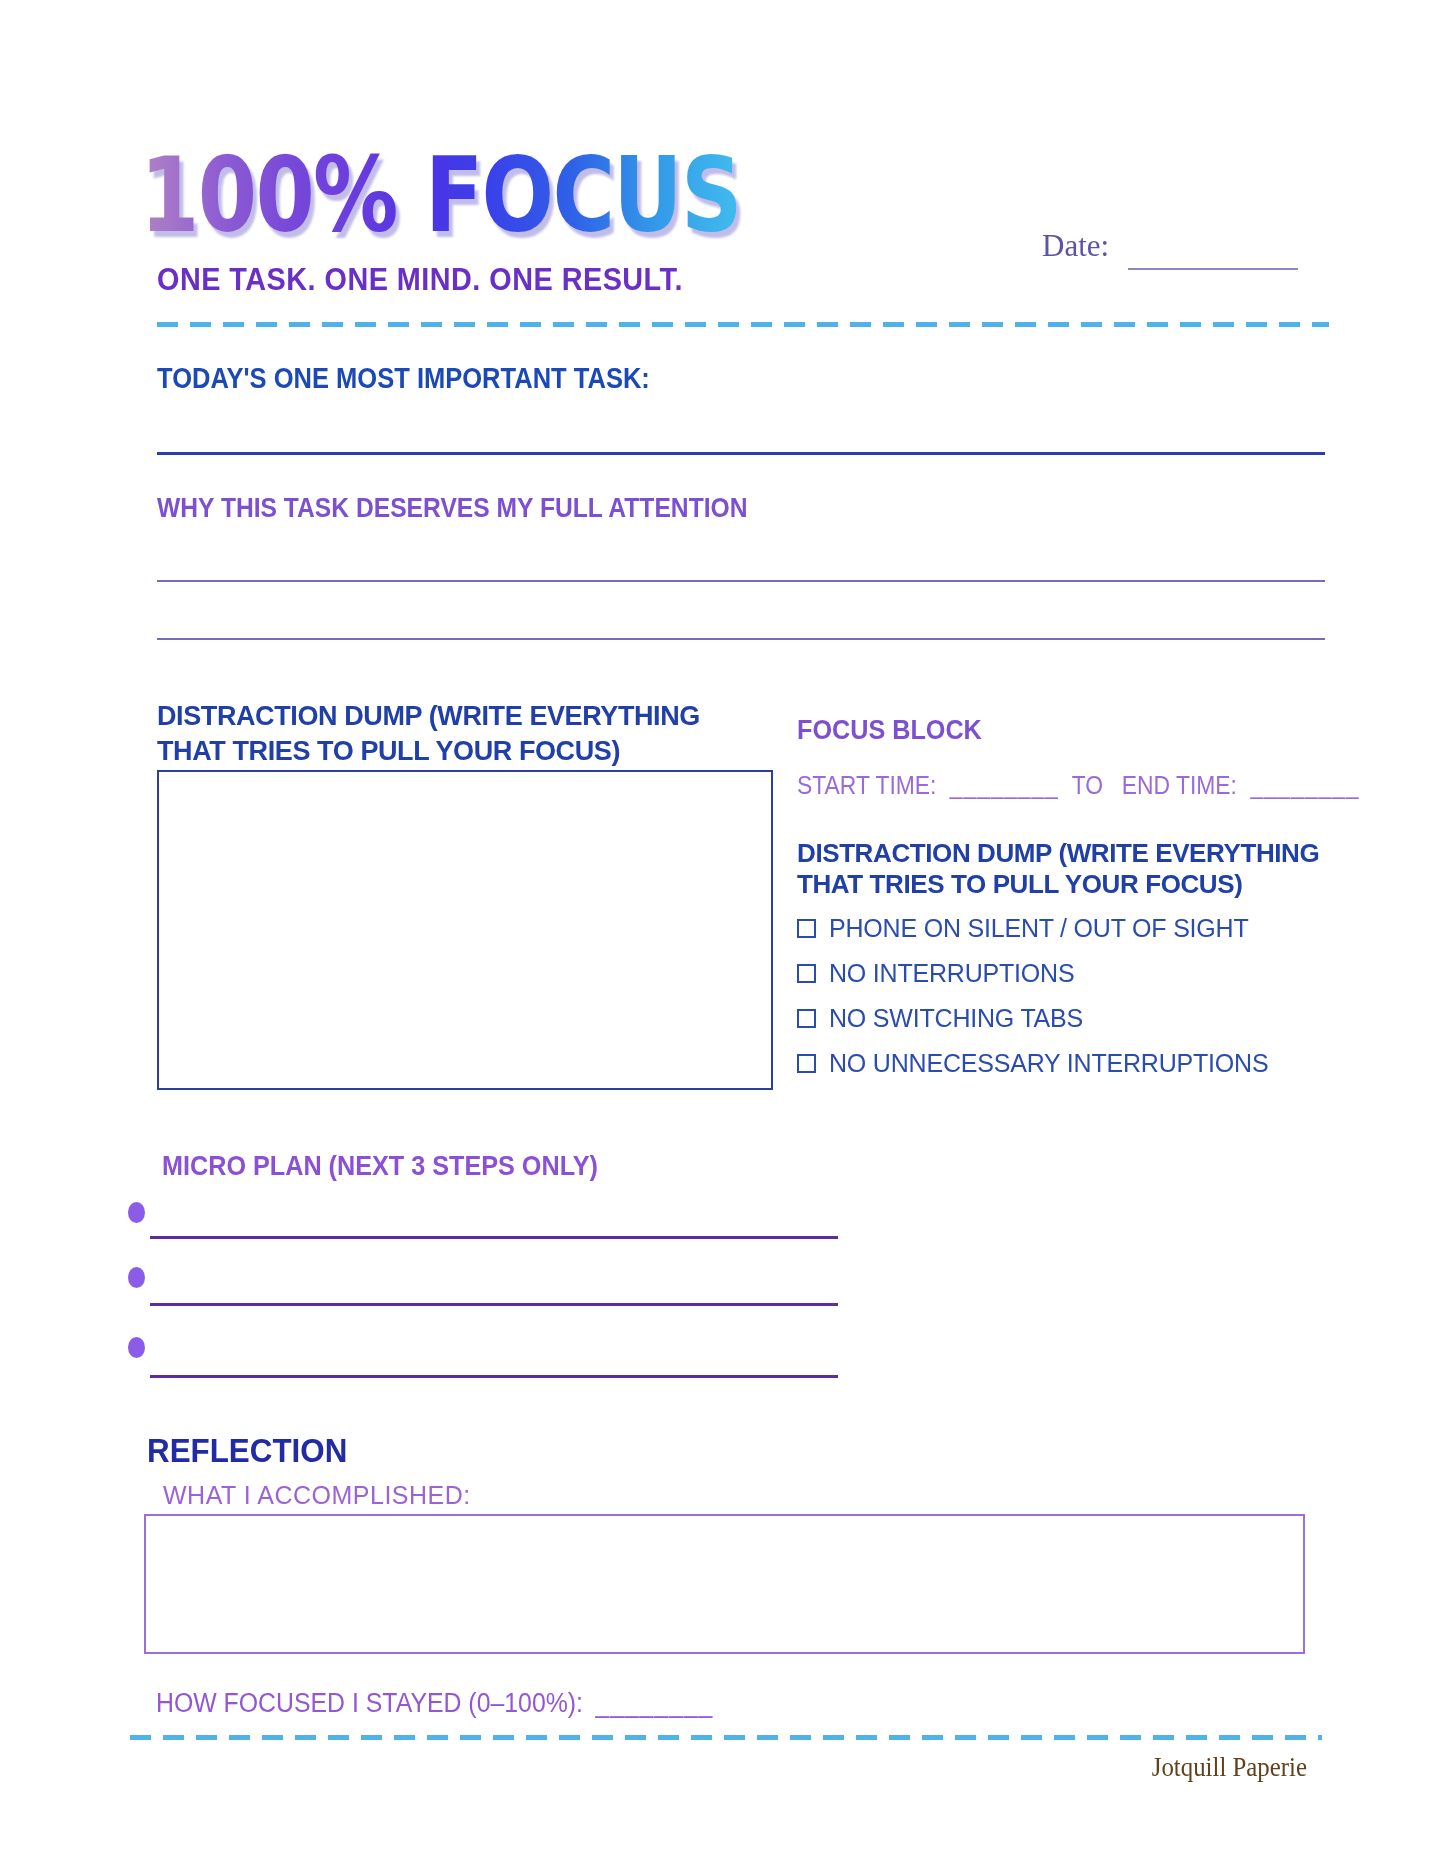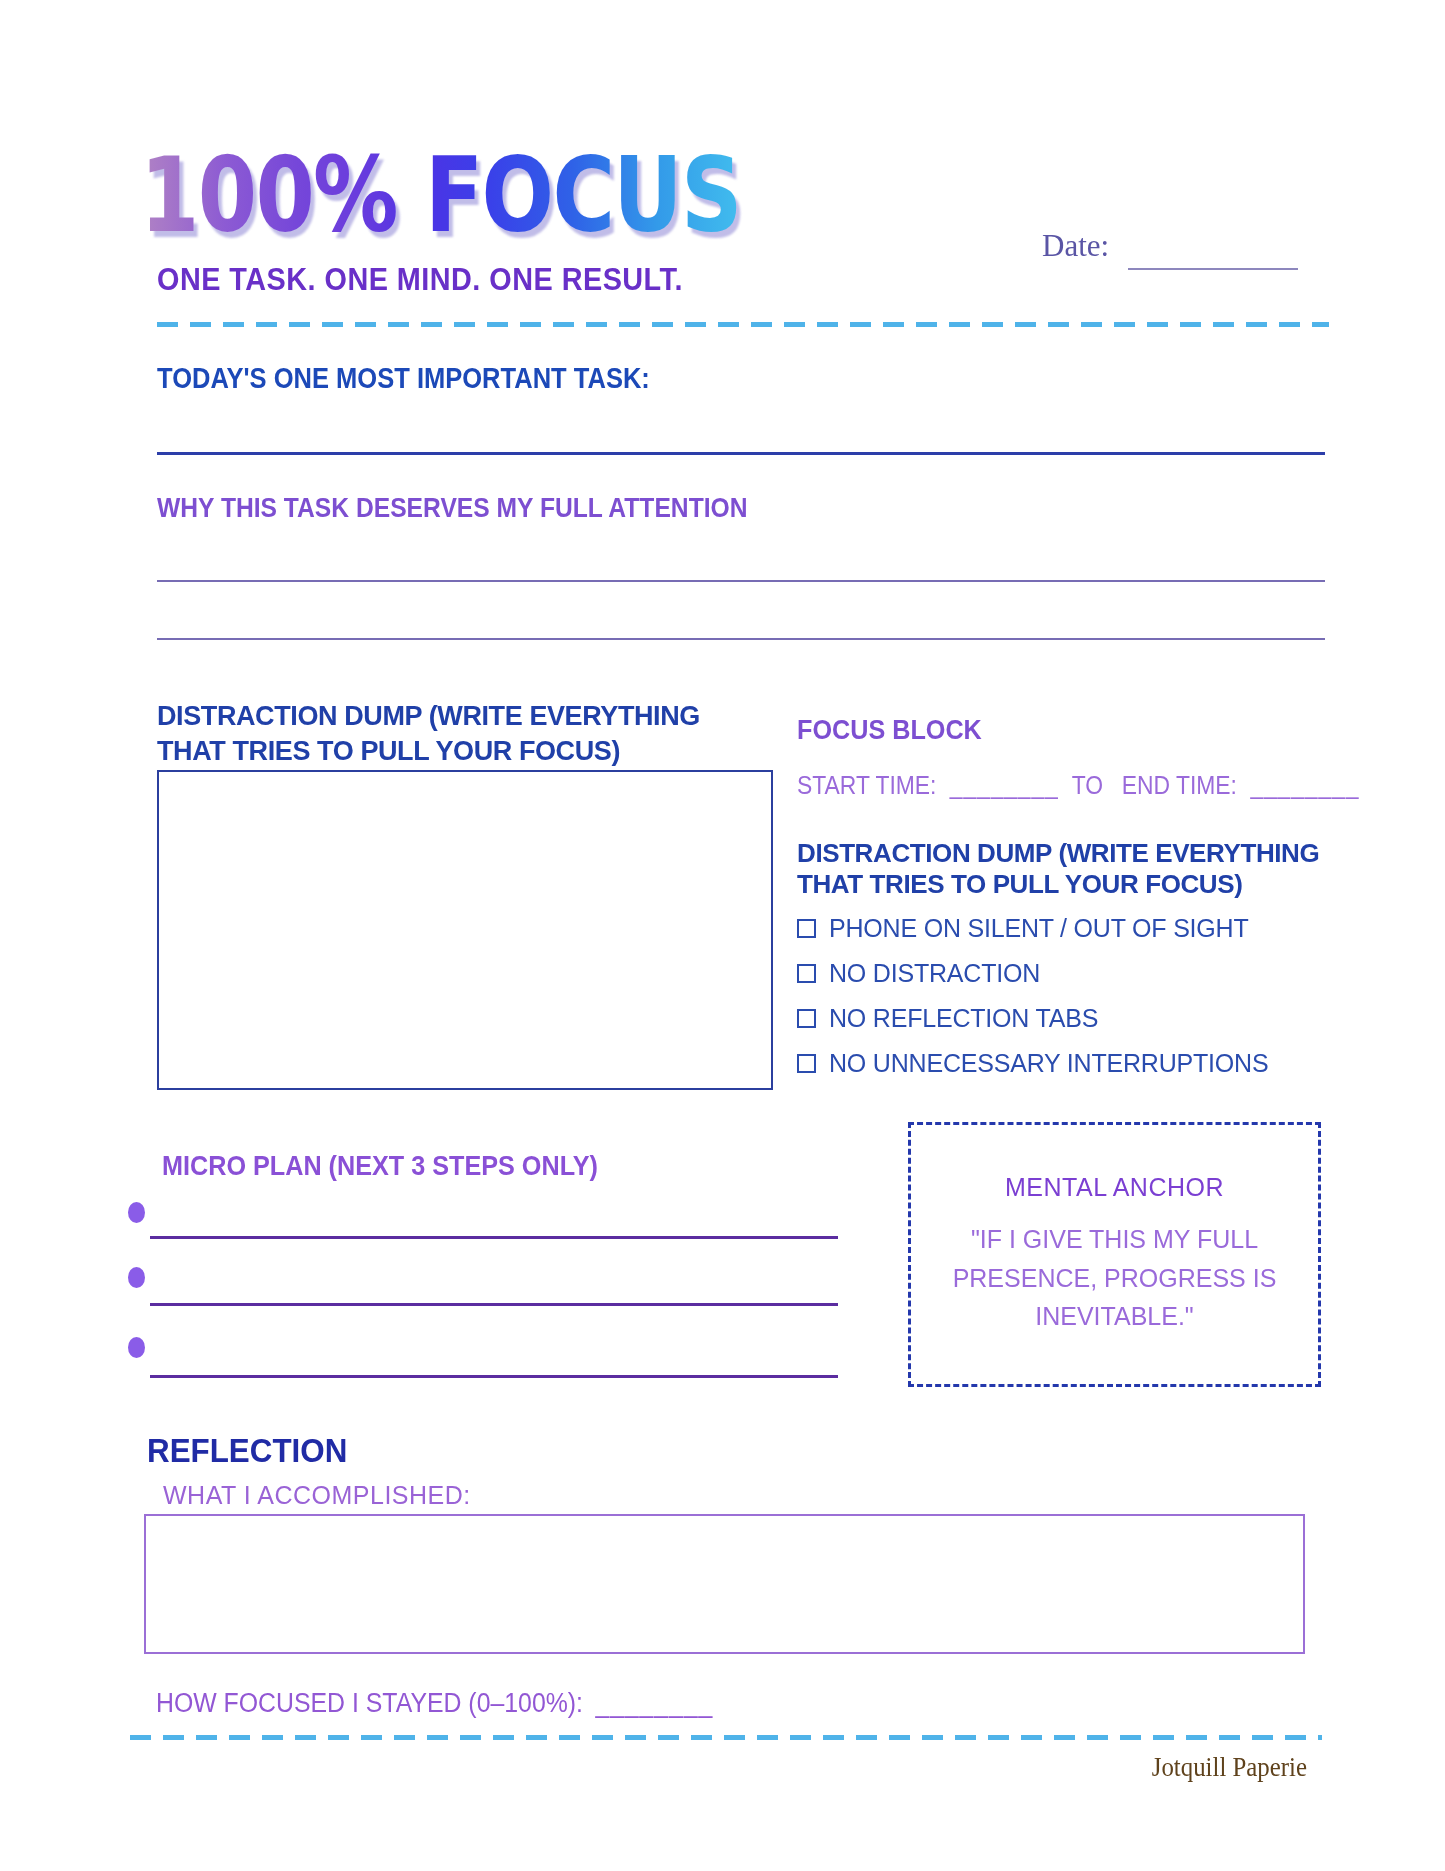"NO DISTRACTION" span.check-label { text: DISTRACTION -> INTERRUPTIONS }
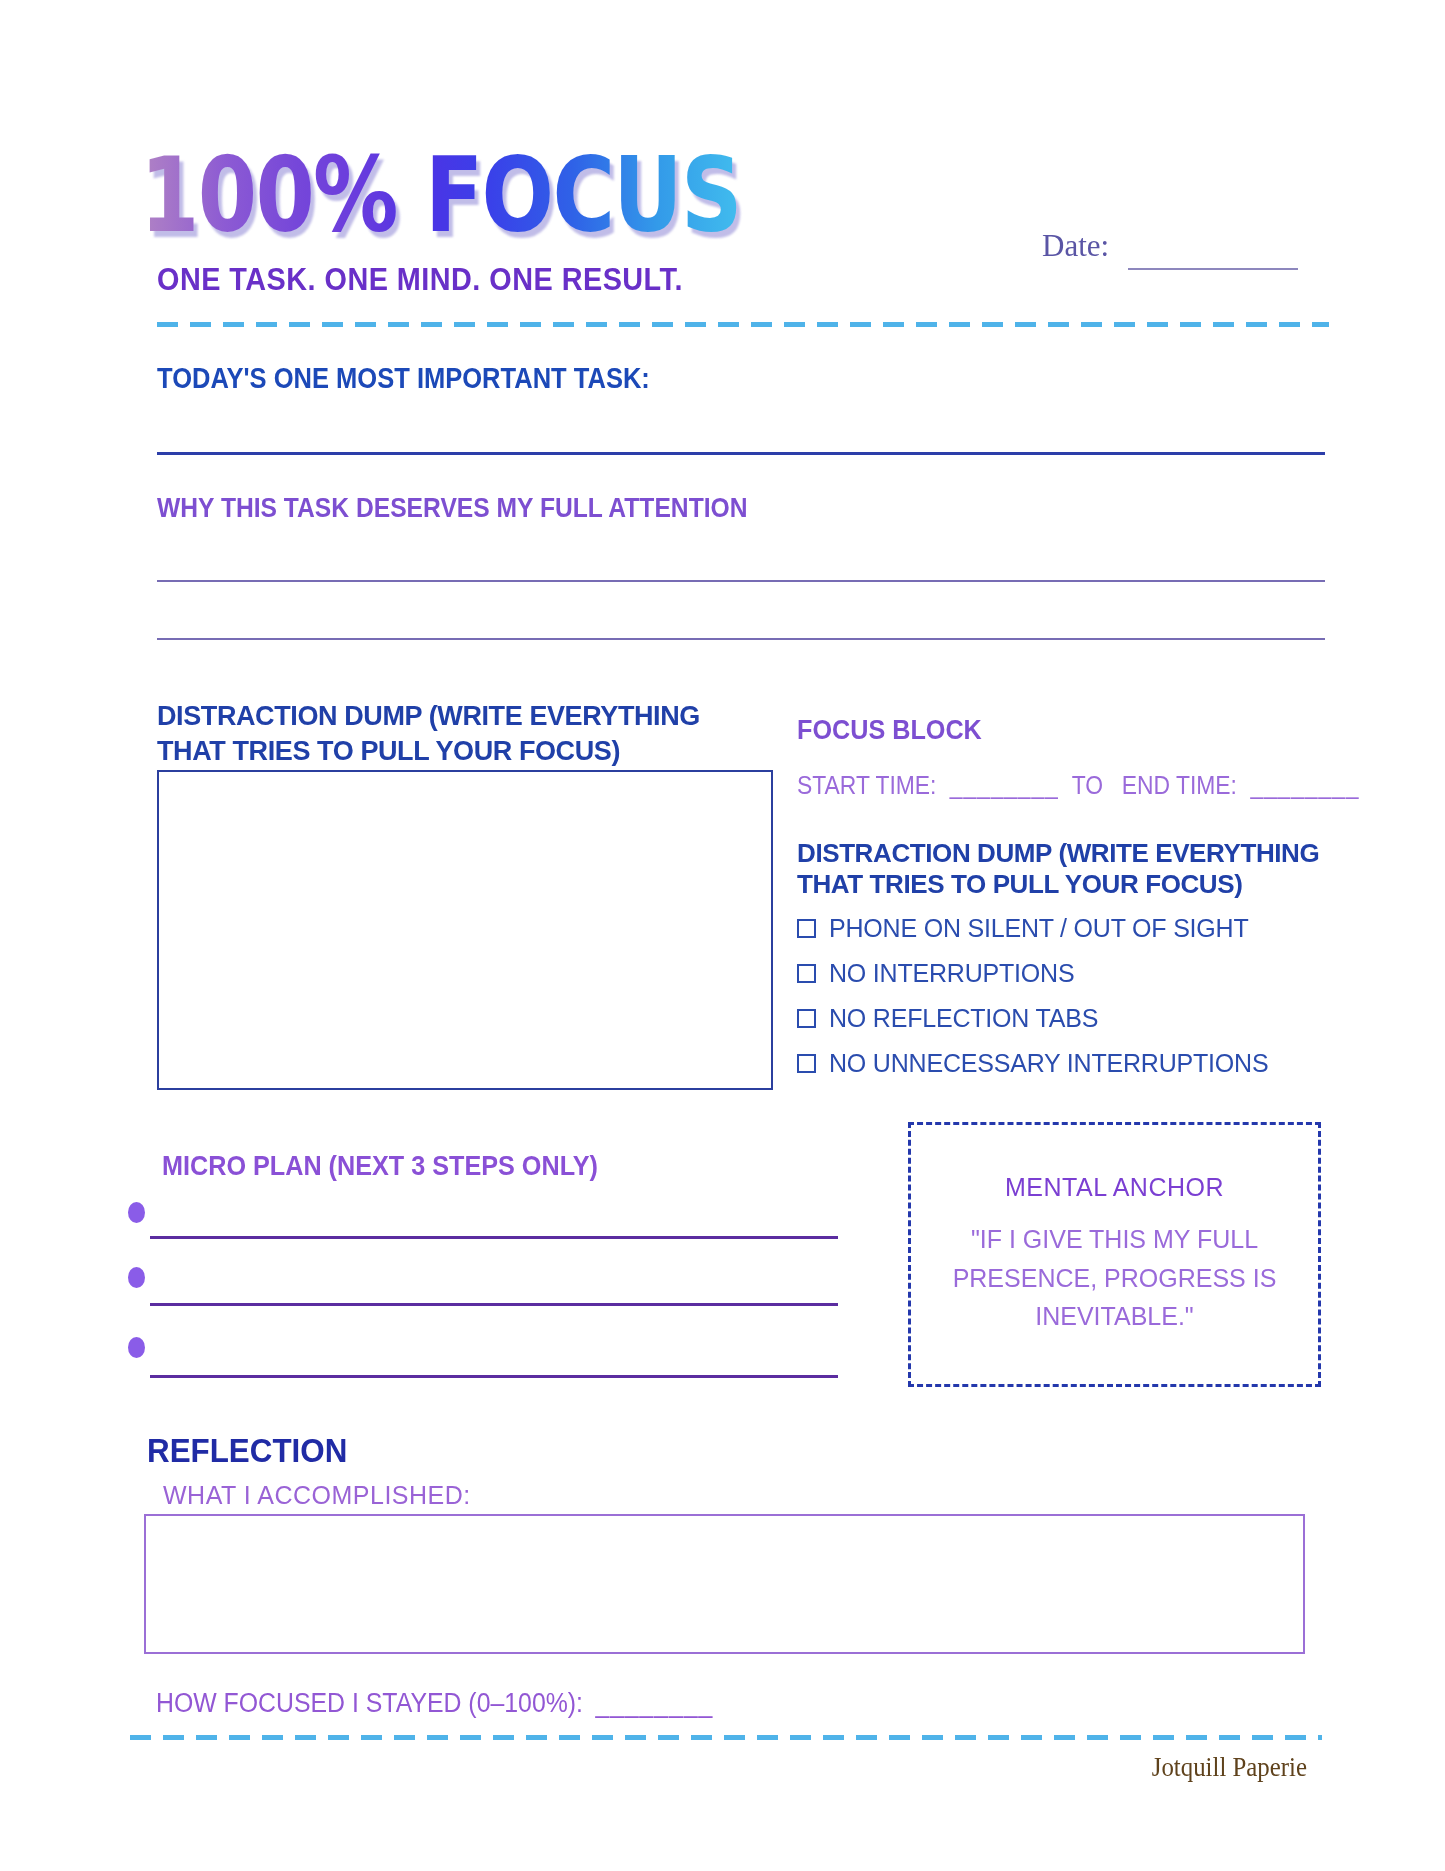"NO REFLECTION TABS" span.check-label { text: REFLECTION -> SWITCHING }
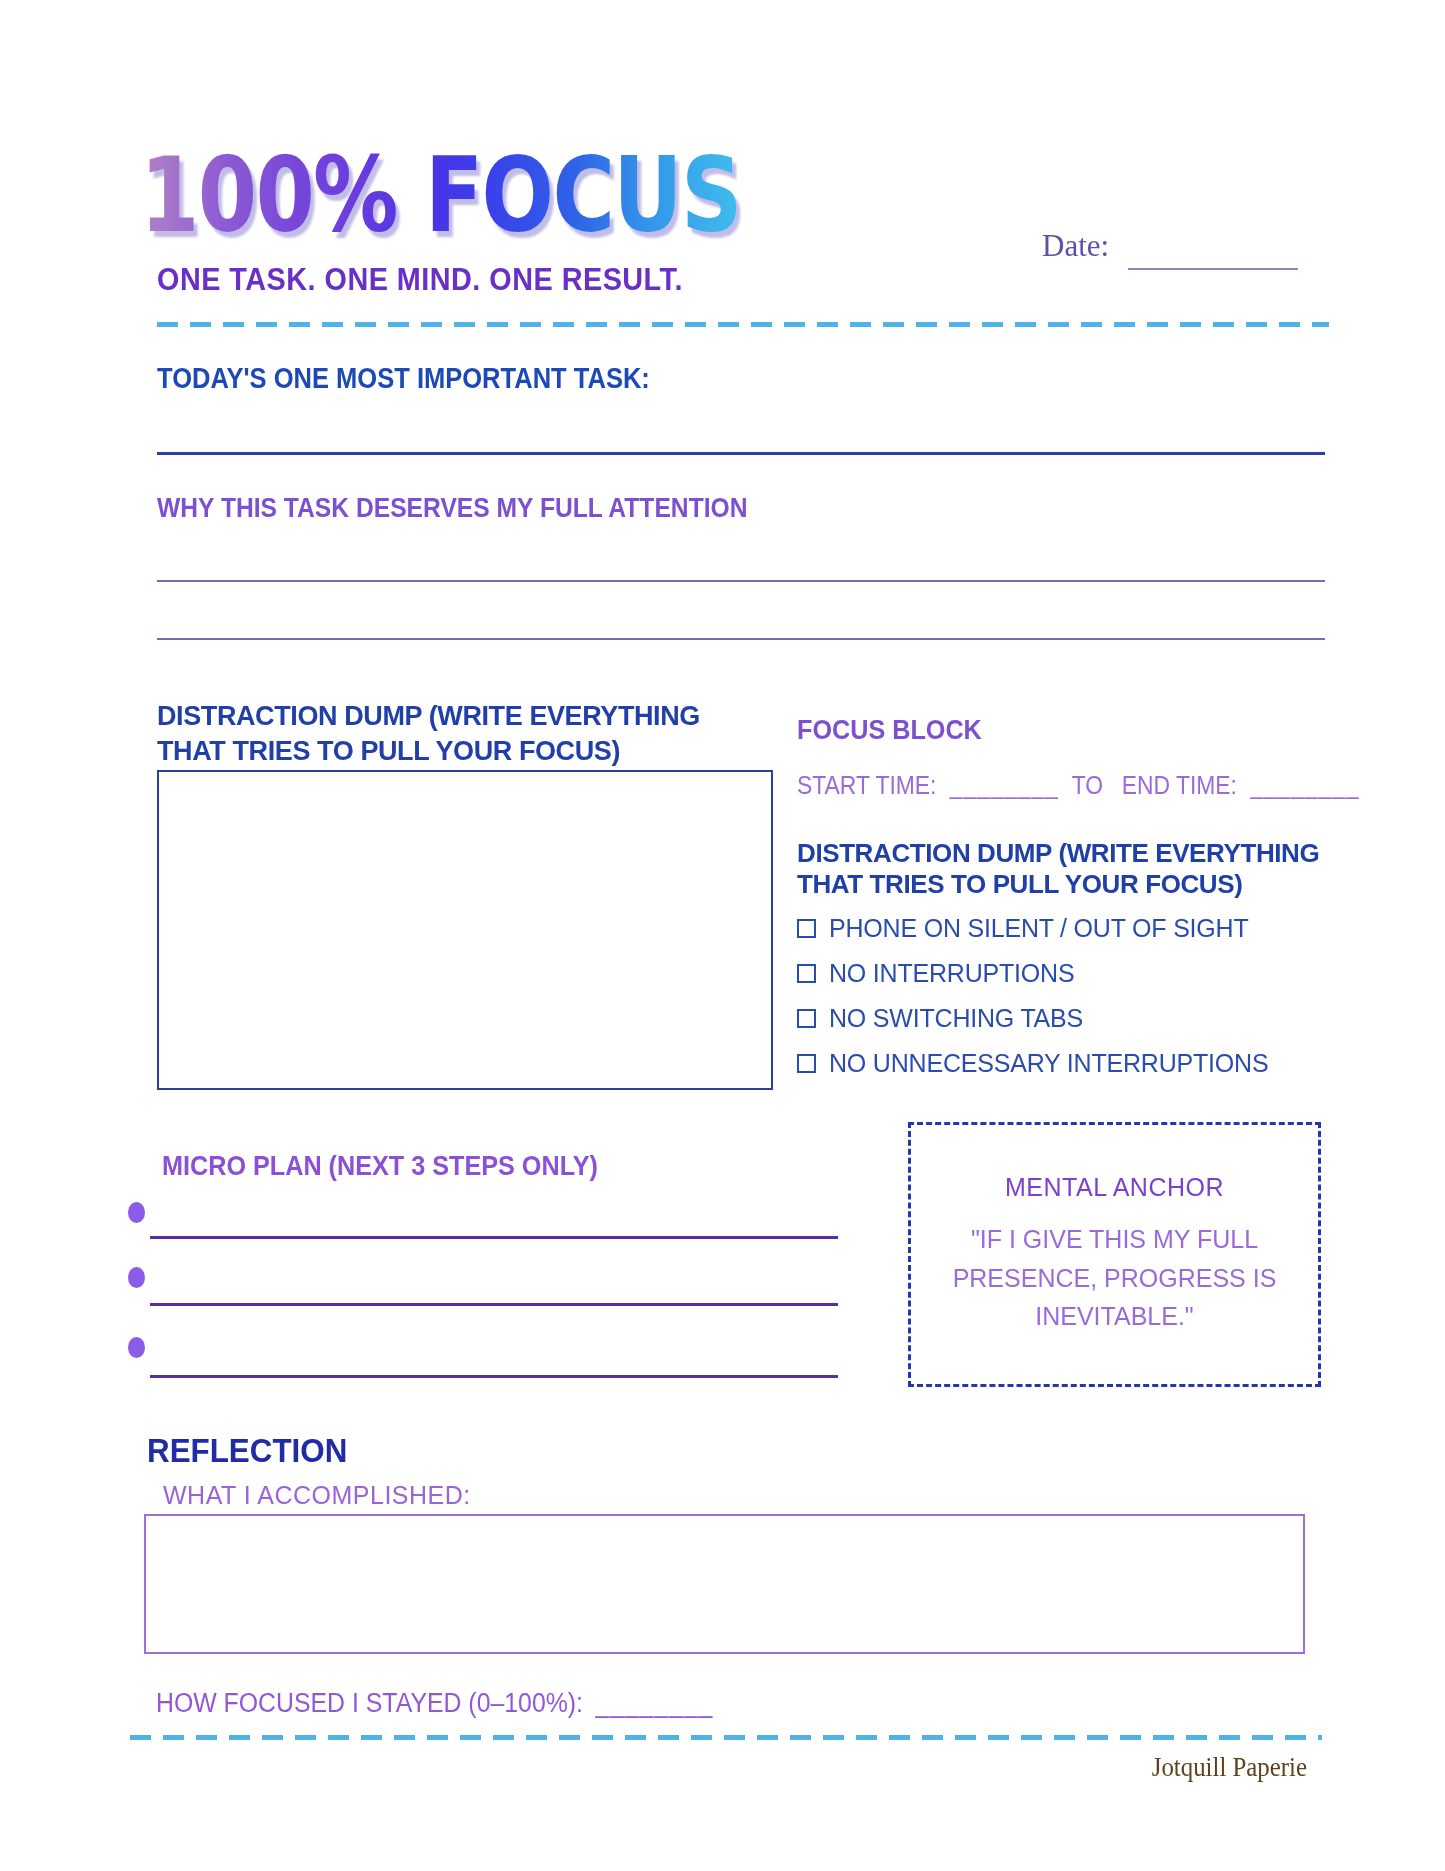"MENTAL ANCHOR" div.abs { html: <div> <div>MENTAL ANCHOR</div> <div>"IF I GIVE THIS MY FULL PRESENCE, PROGRESS IS INEVITABLE."</div> </div> -> none }
